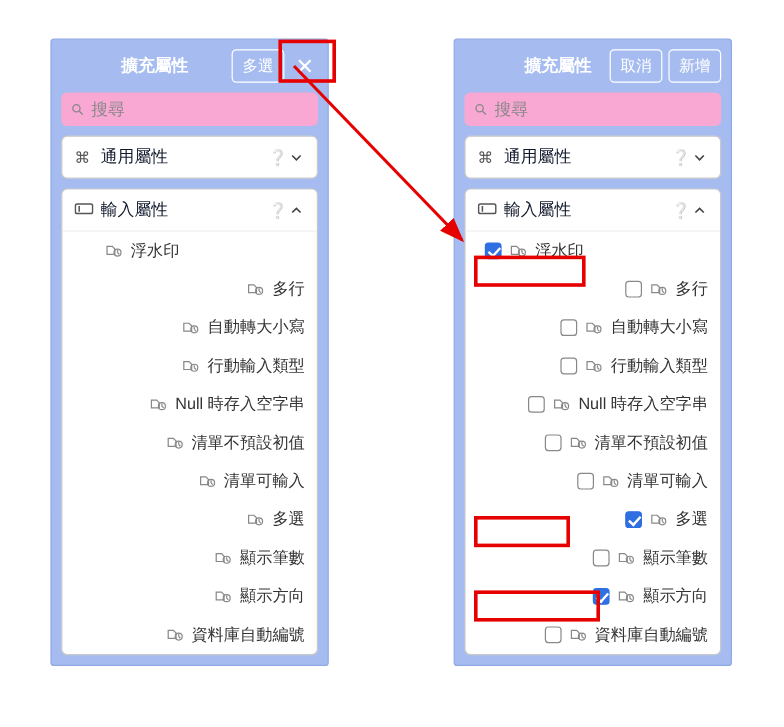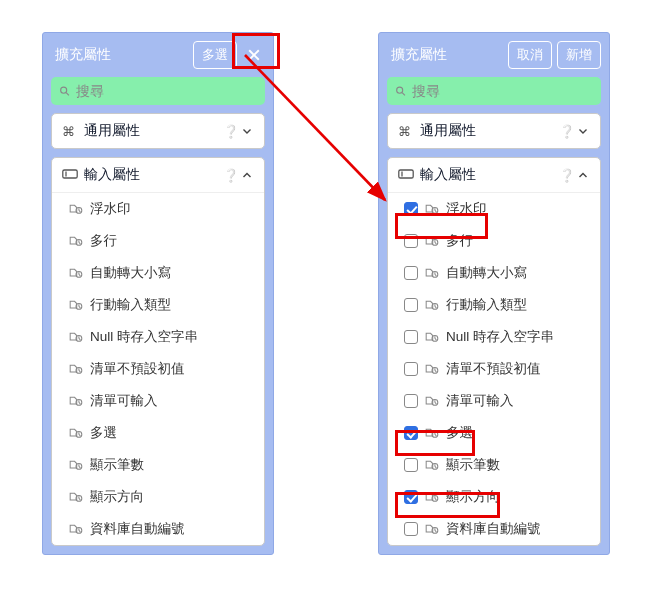"擴充屬性" .panel-title { font-weight: normal -> bold; margin-left: none -> 46px }
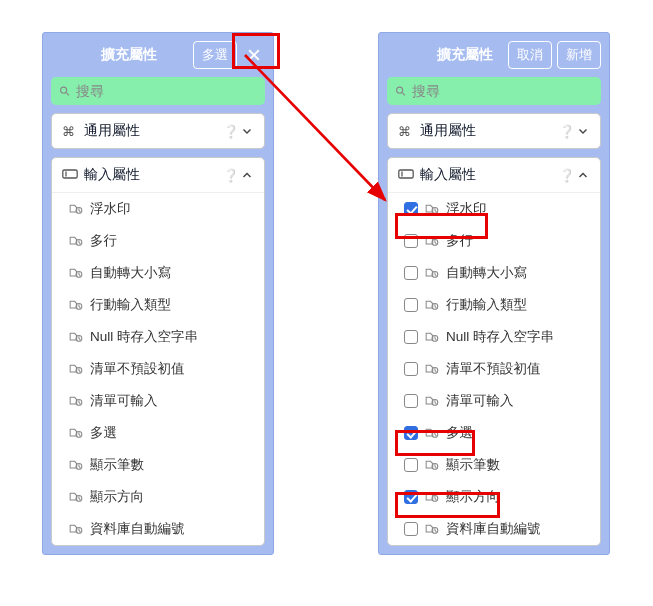"搜尋" .search-wrap { background: #86efac -> #f9a8d4 }
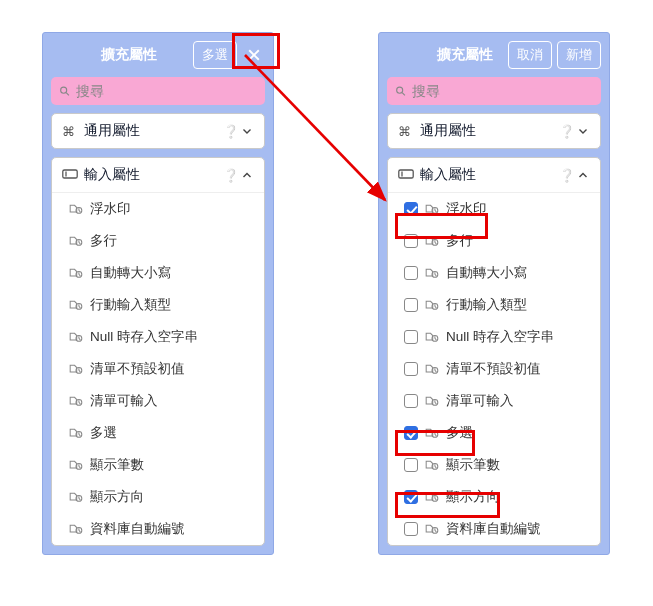"浮水印" .item { padding: 7px 10px 7px 16px -> 7px 10px 7px 35px }
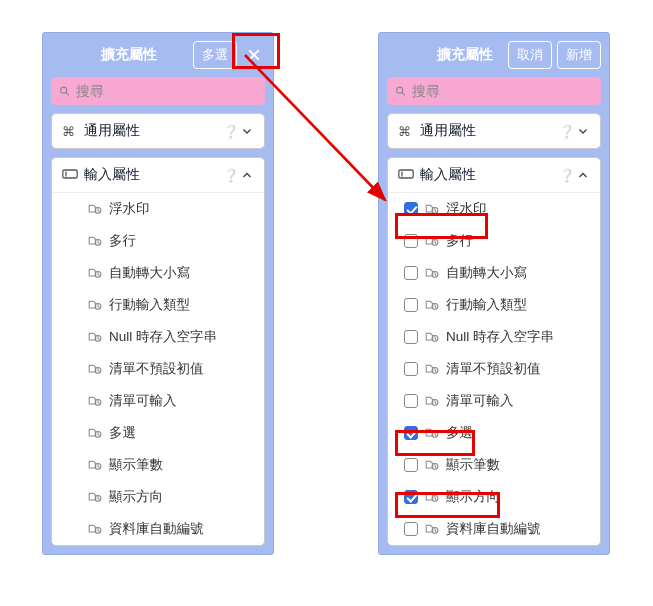"多行" .item + .item { justify-content: none -> flex-end }
